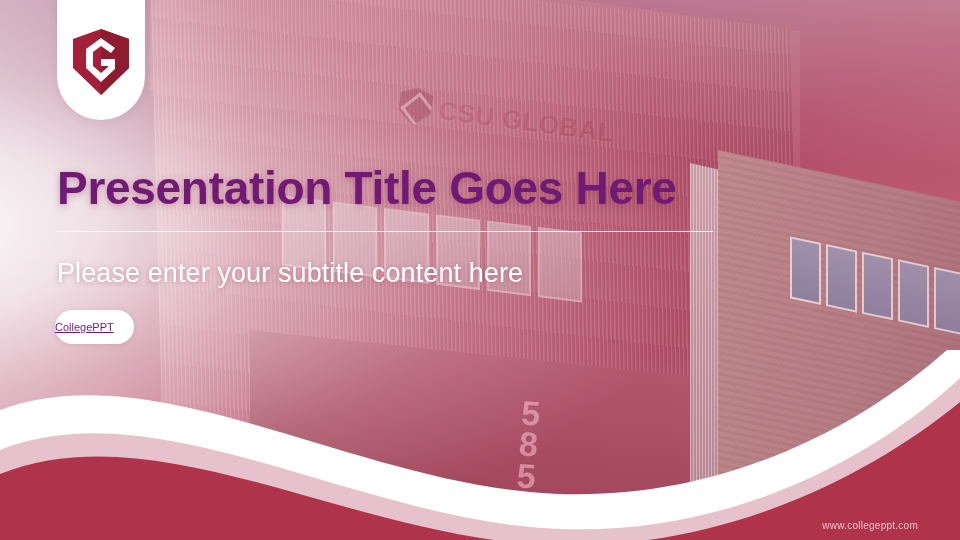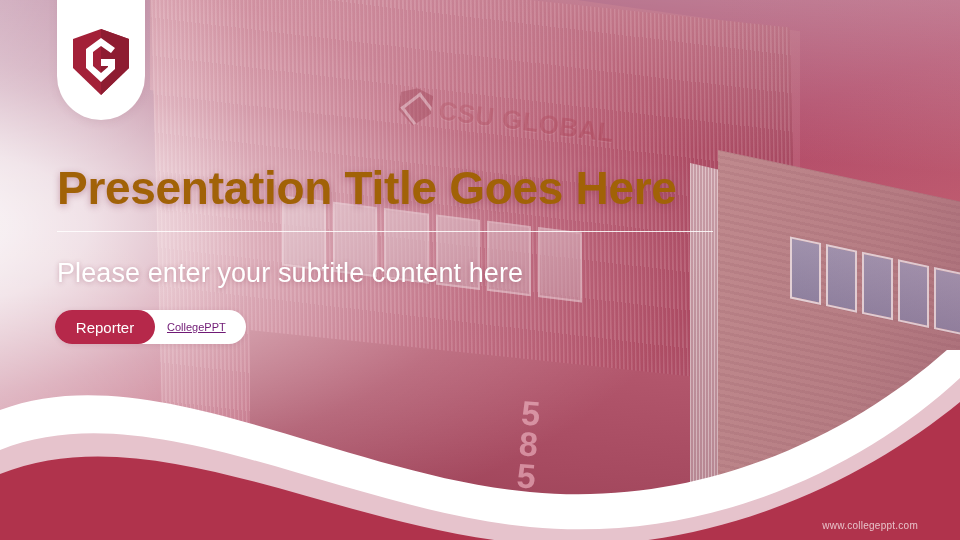"Presentation Title Goes Here" .title { color: #a16207 -> #701a75 }
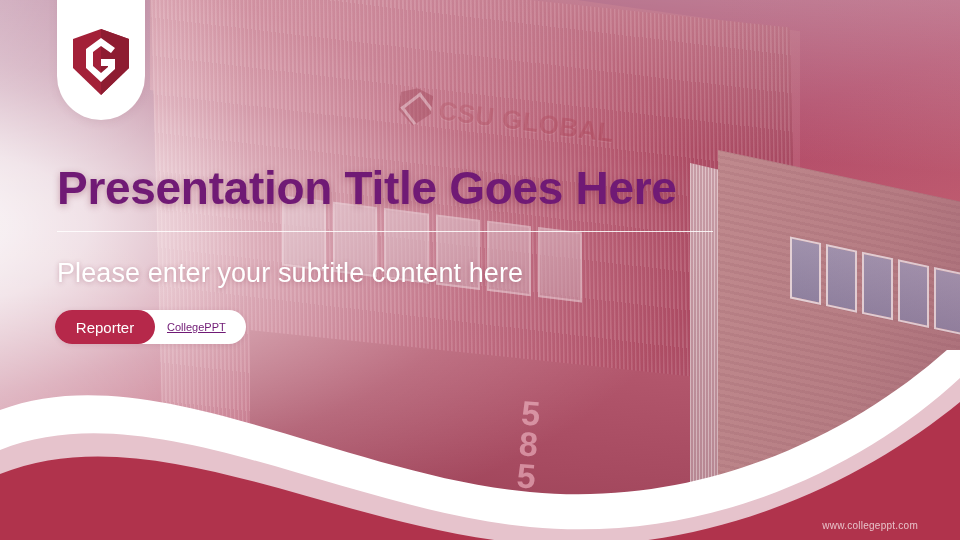"Reporter" div.pill-role { html: <div>Reporter</div> -> none }
